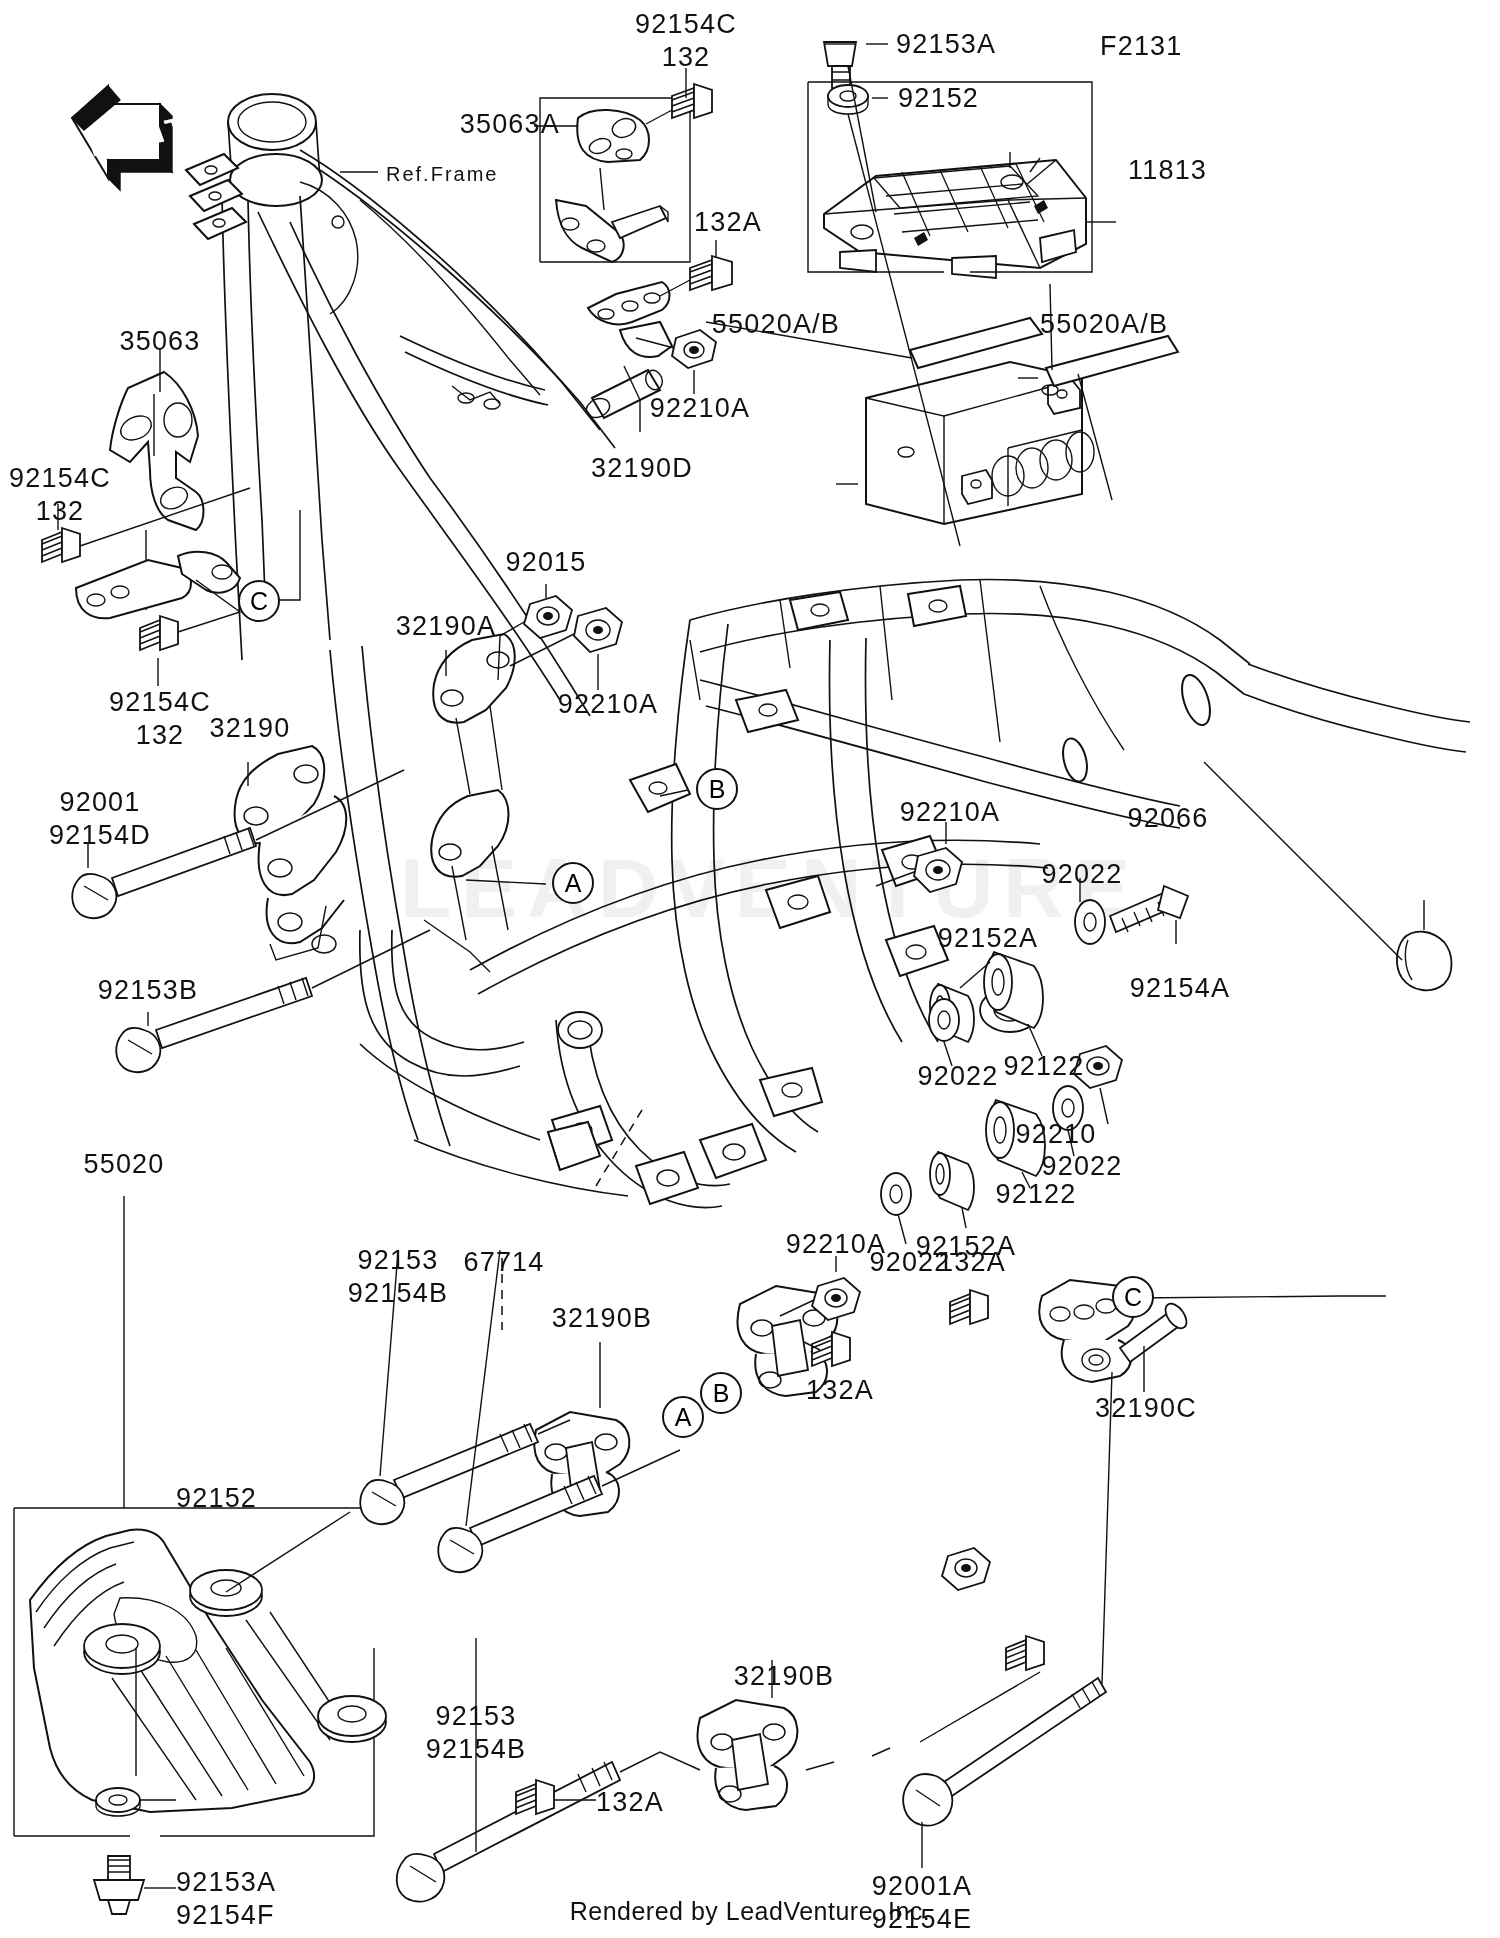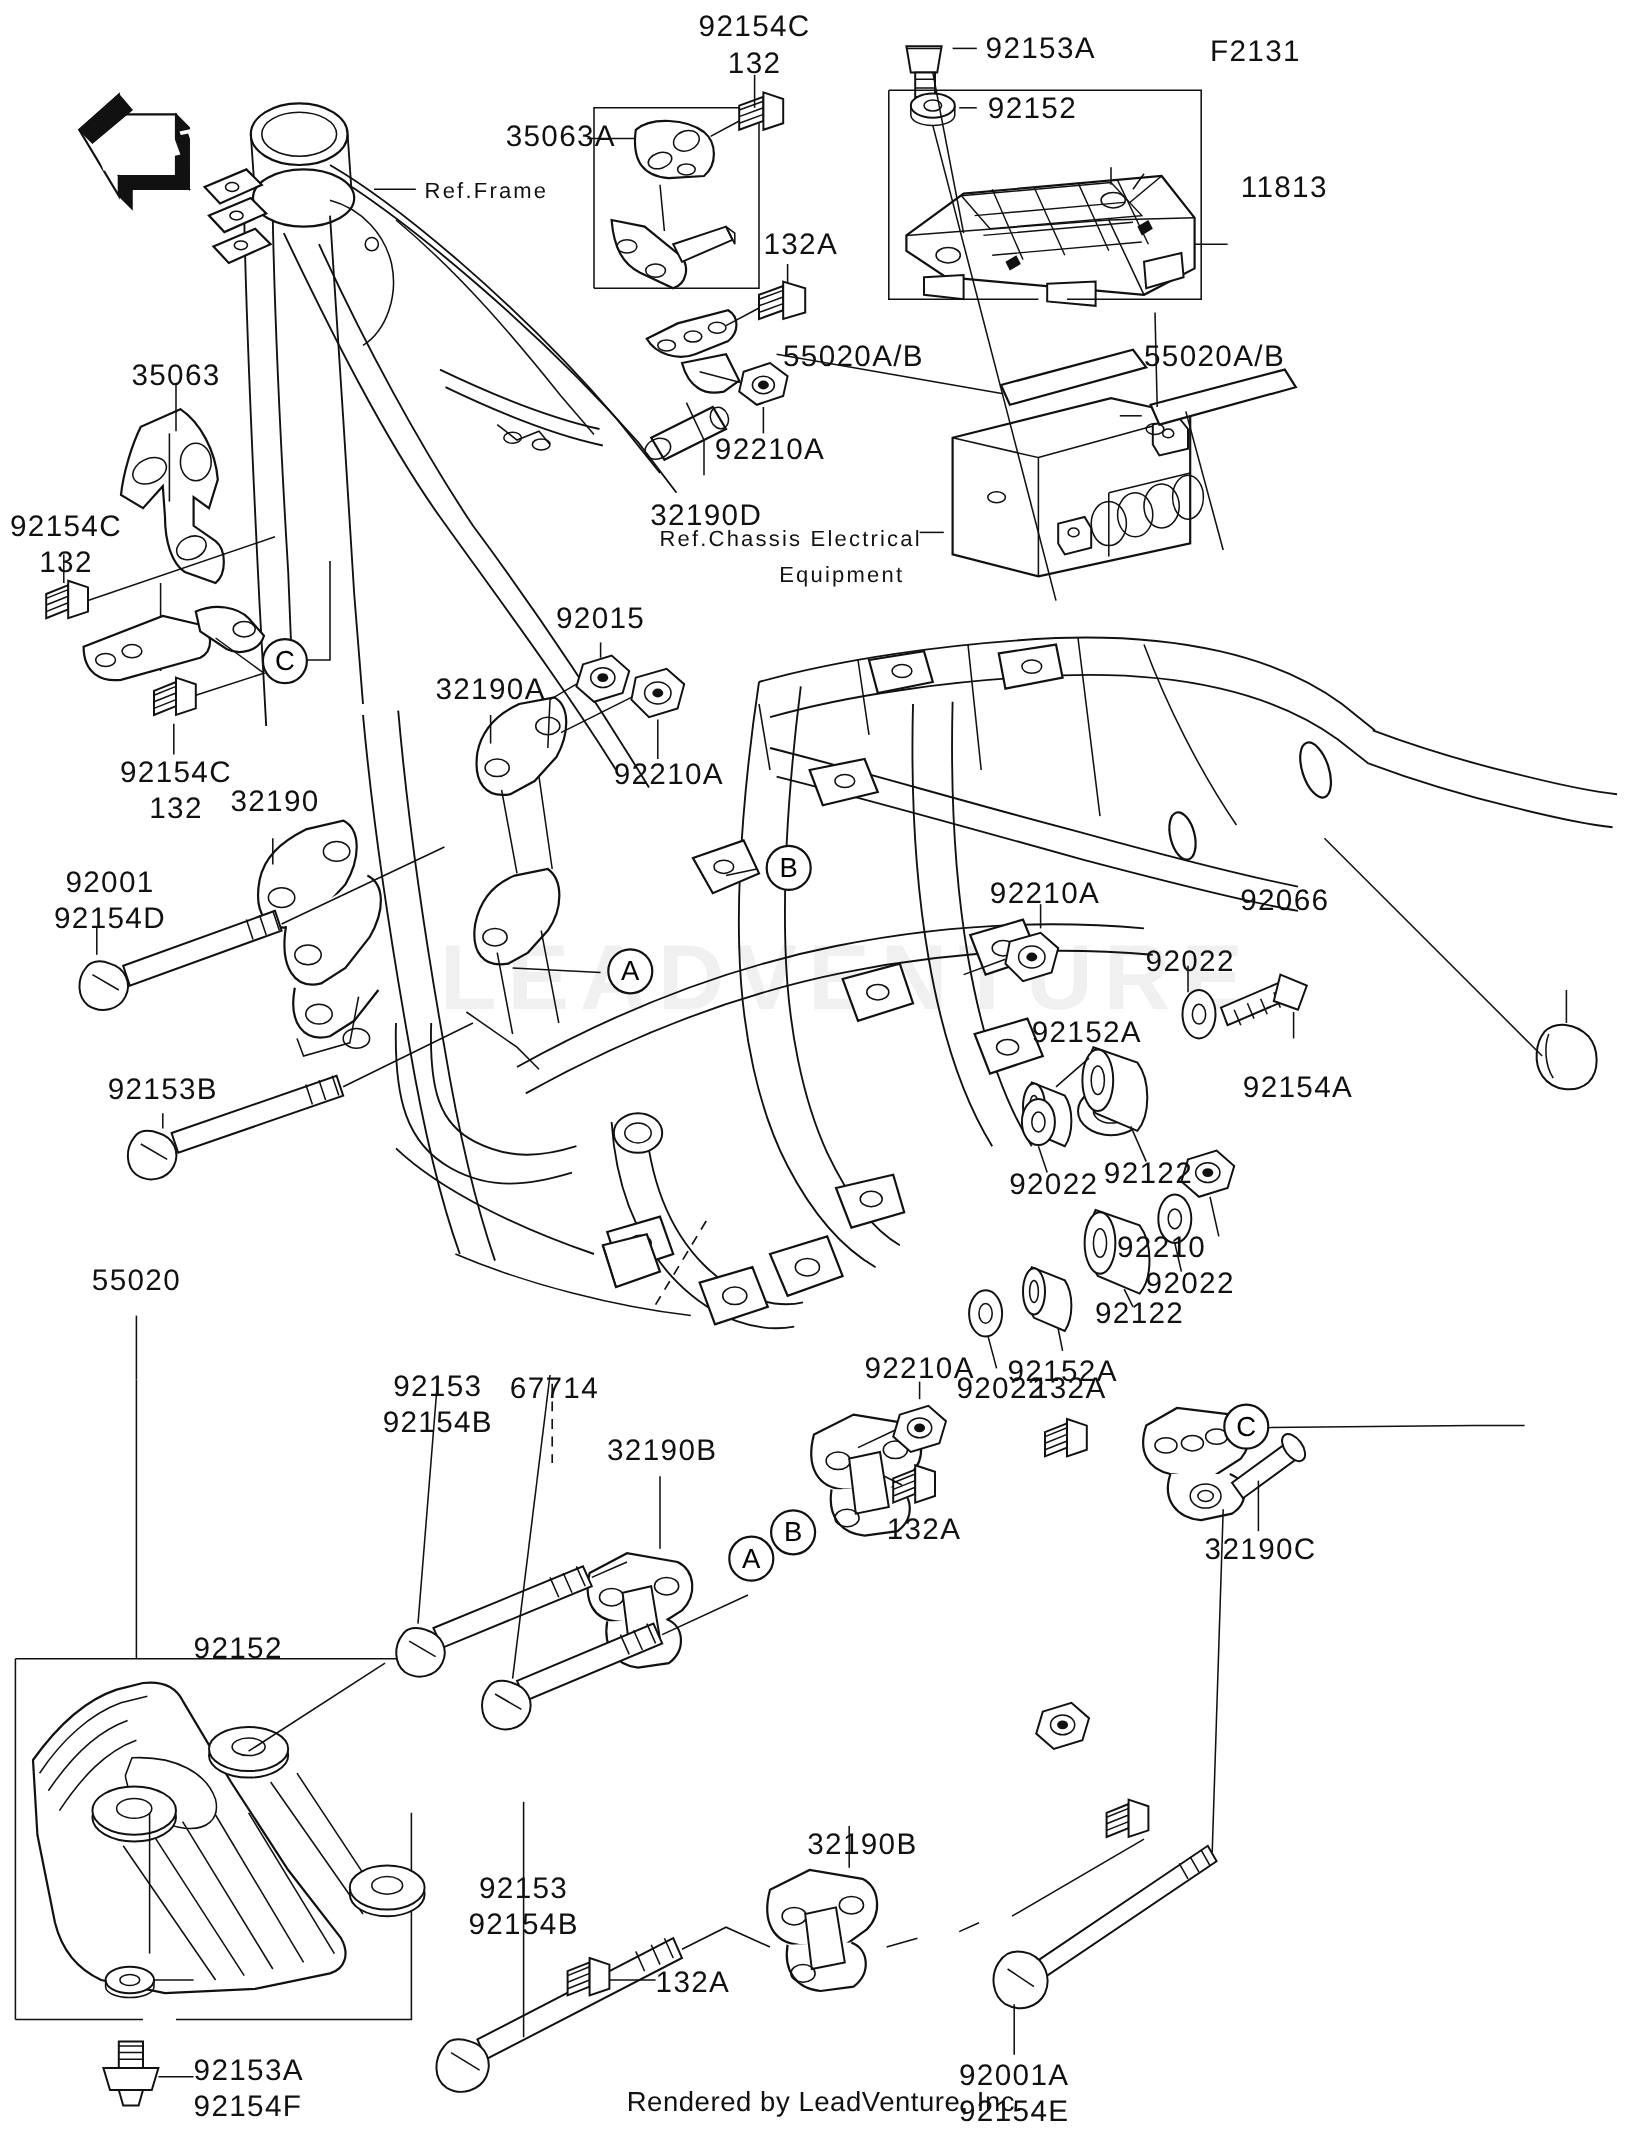"Ref.Chassis Electrical" div.lbl { html: <div><span>Ref.Chassis Electrical</span><span>Equipment</span></div> -> none }
